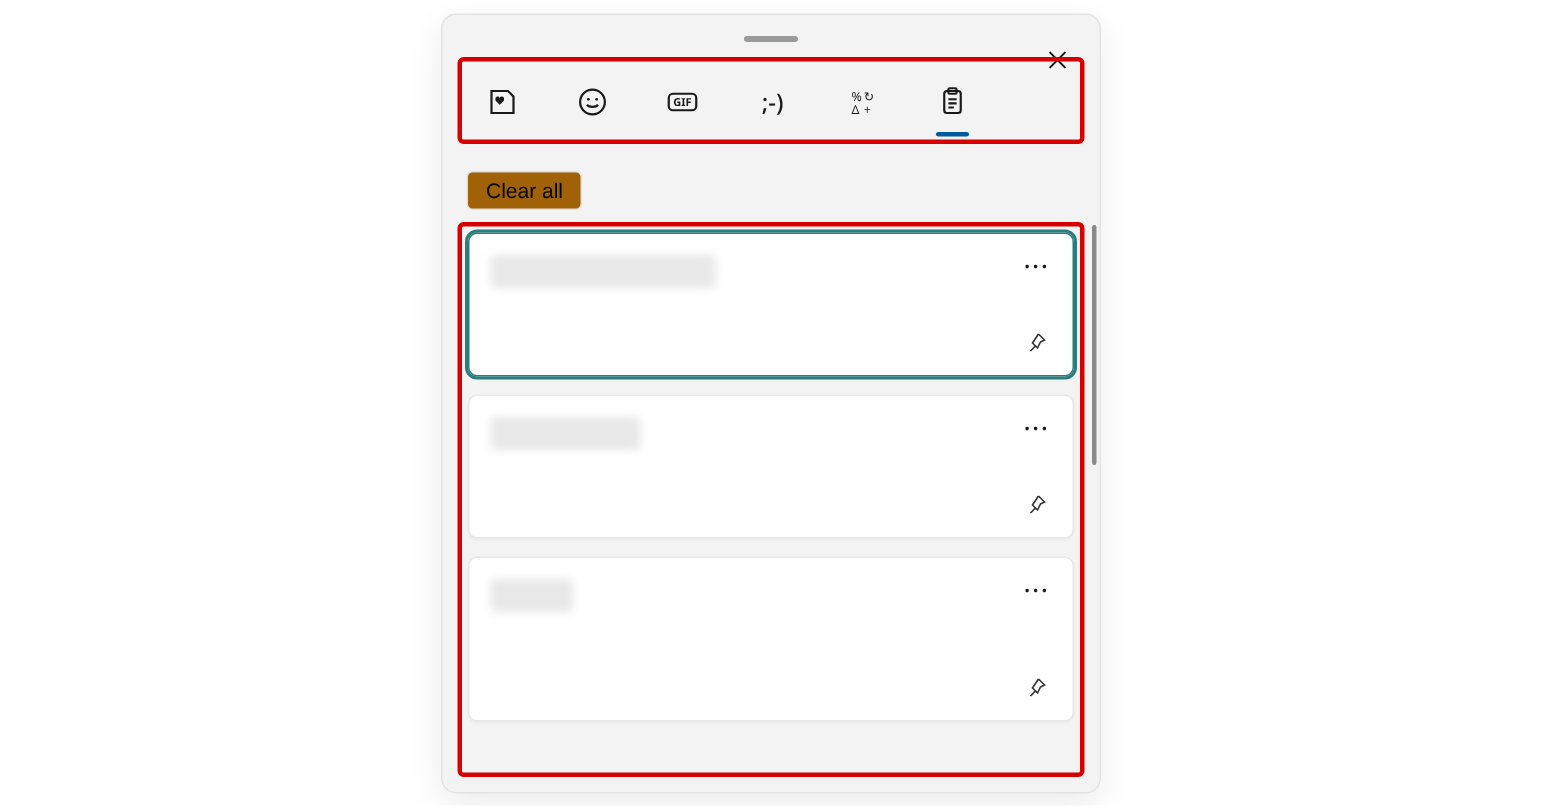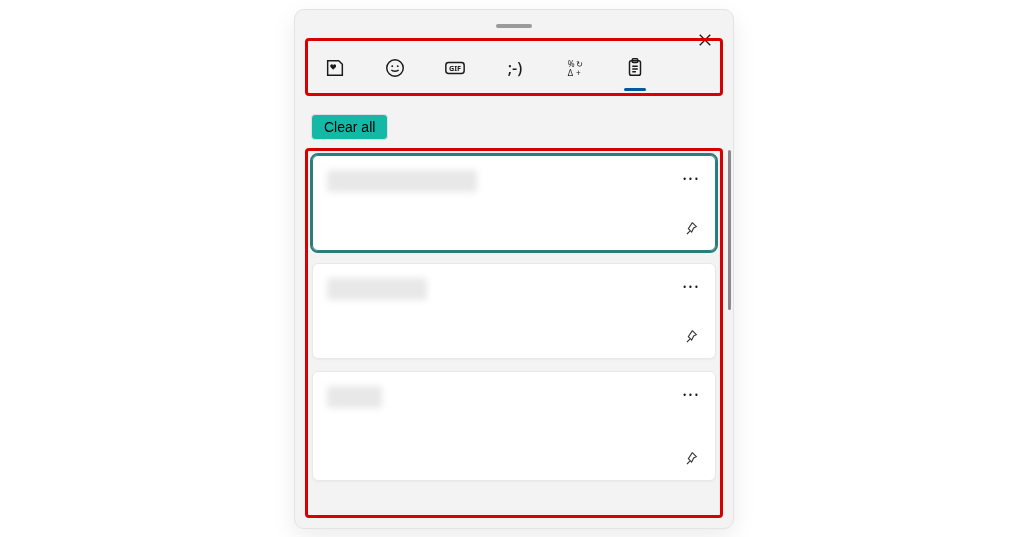"Clear all" .clear-all { background: #14b8a6 -> #a16207 }
